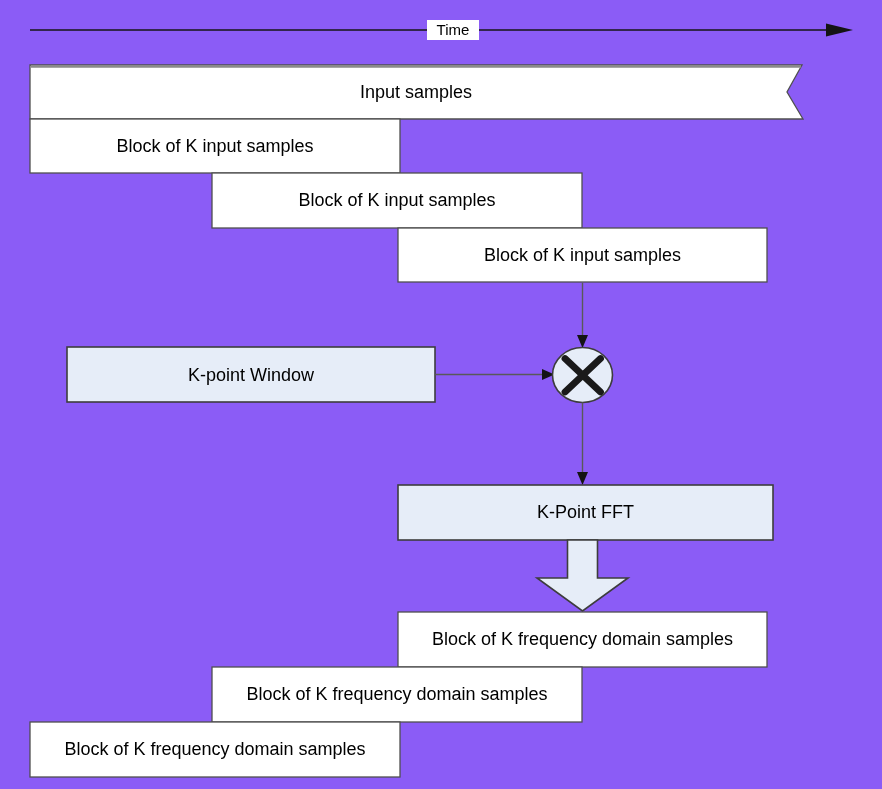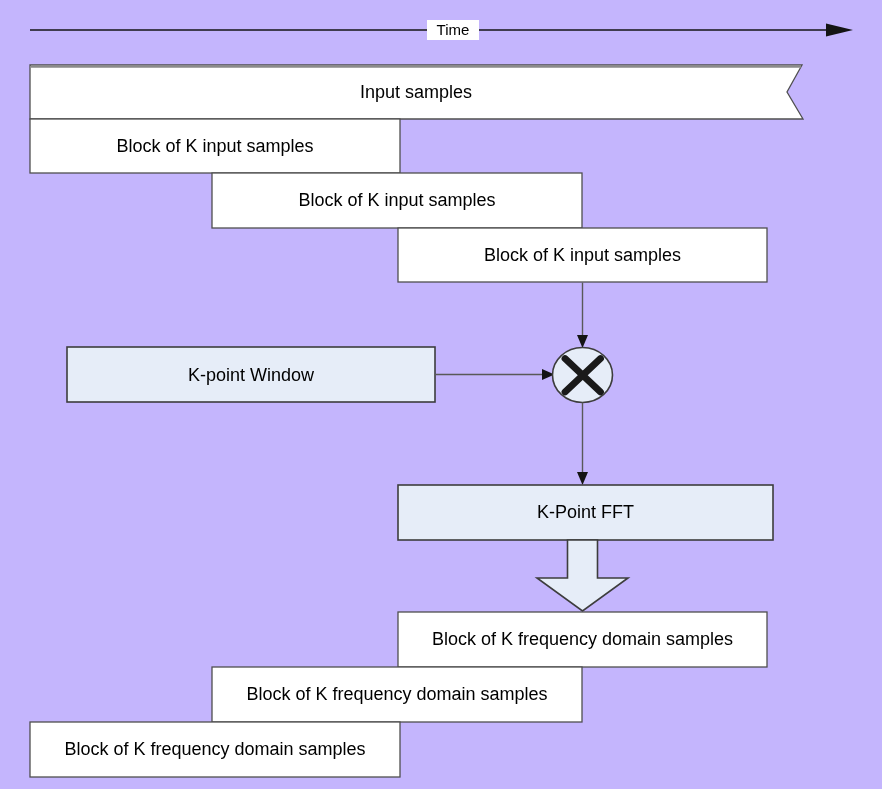"Time" .stage { background: #c4b5fd -> #8b5cf6 }
